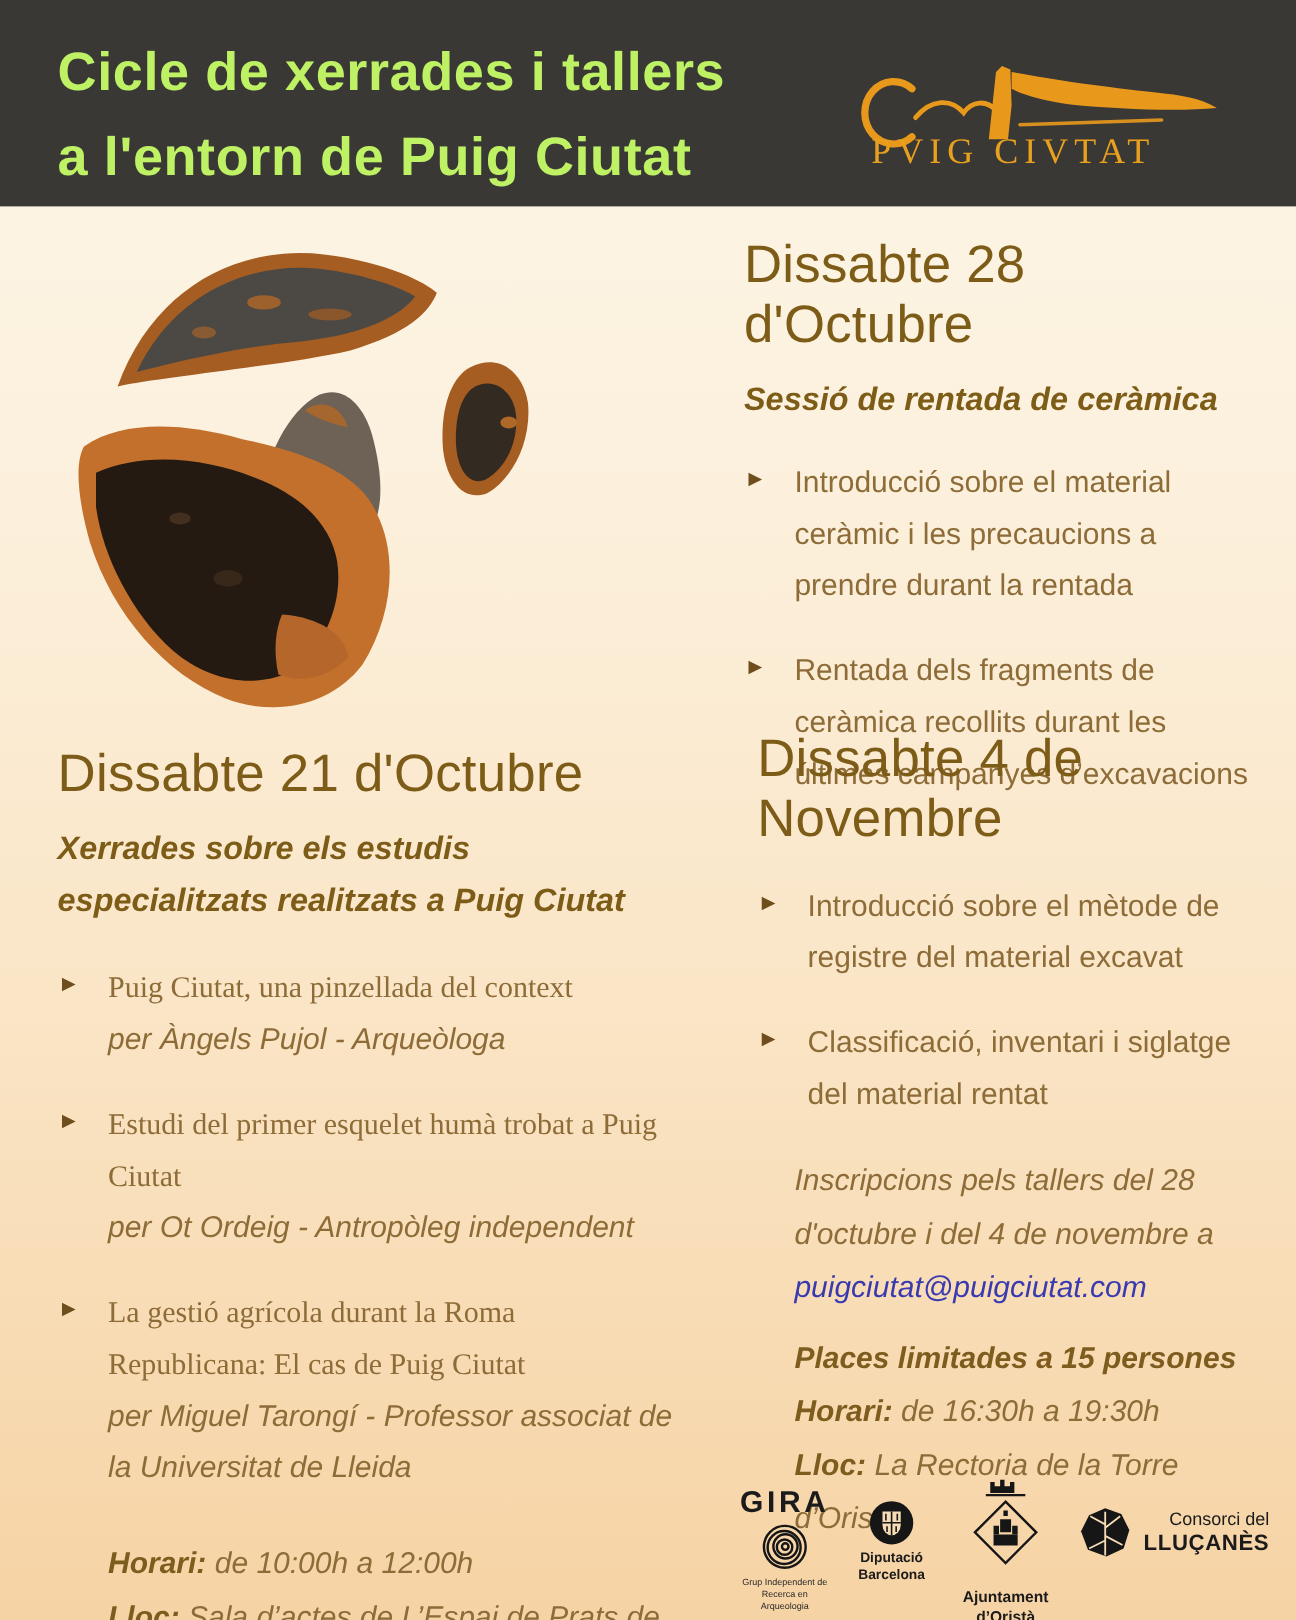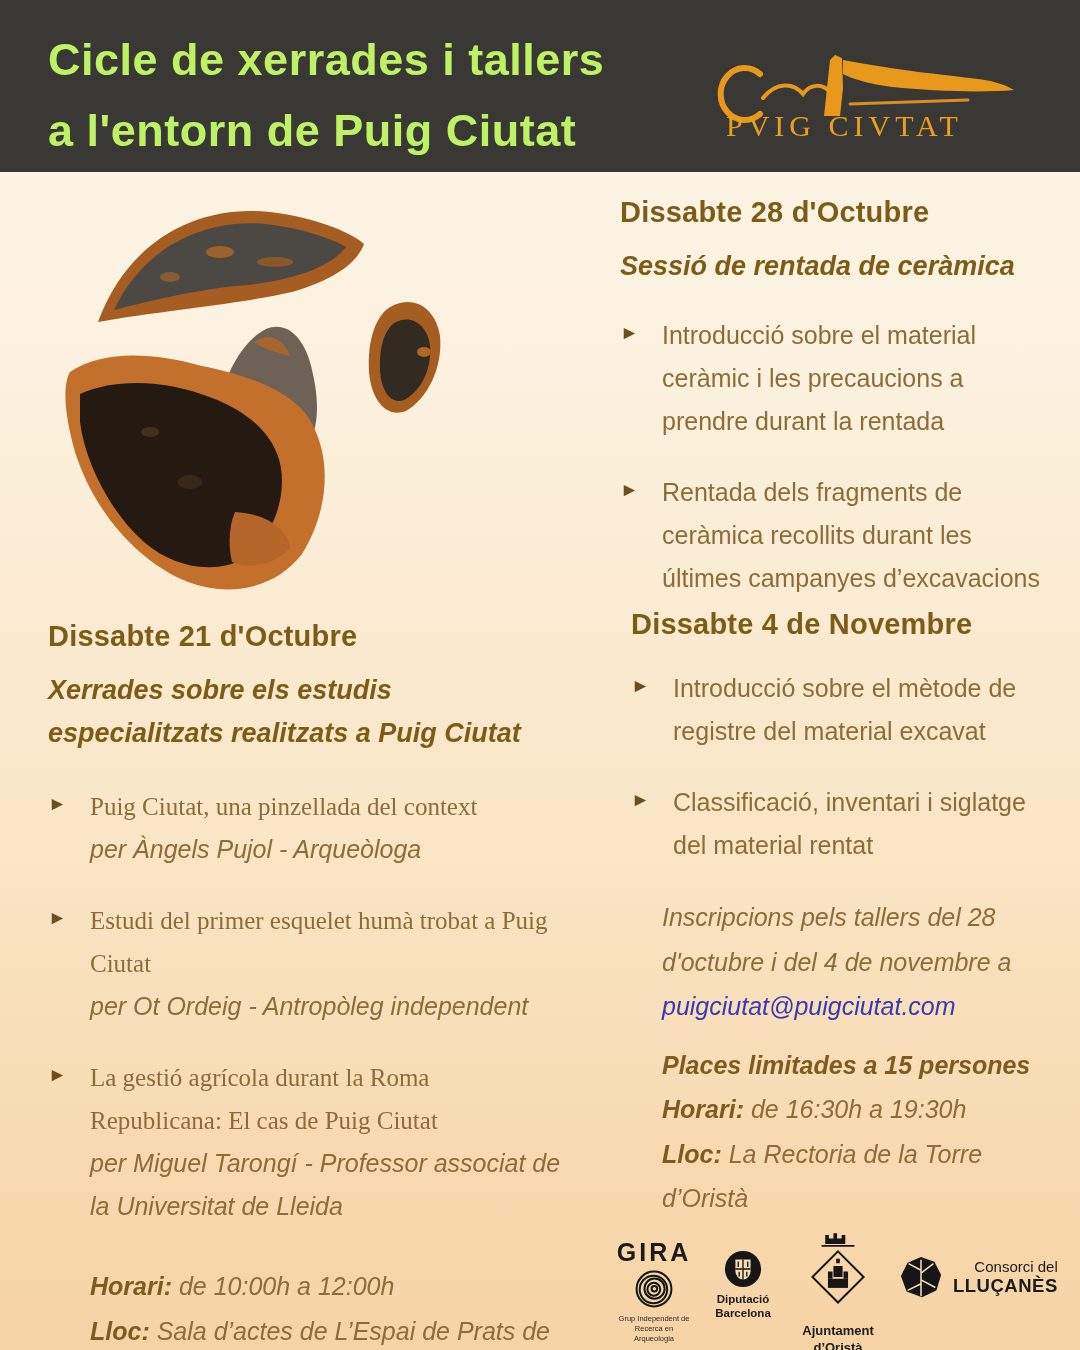"Dissabte 28 d'Octubre" h2 { font-size: 29px -> 44px; font-weight: bold -> normal }
